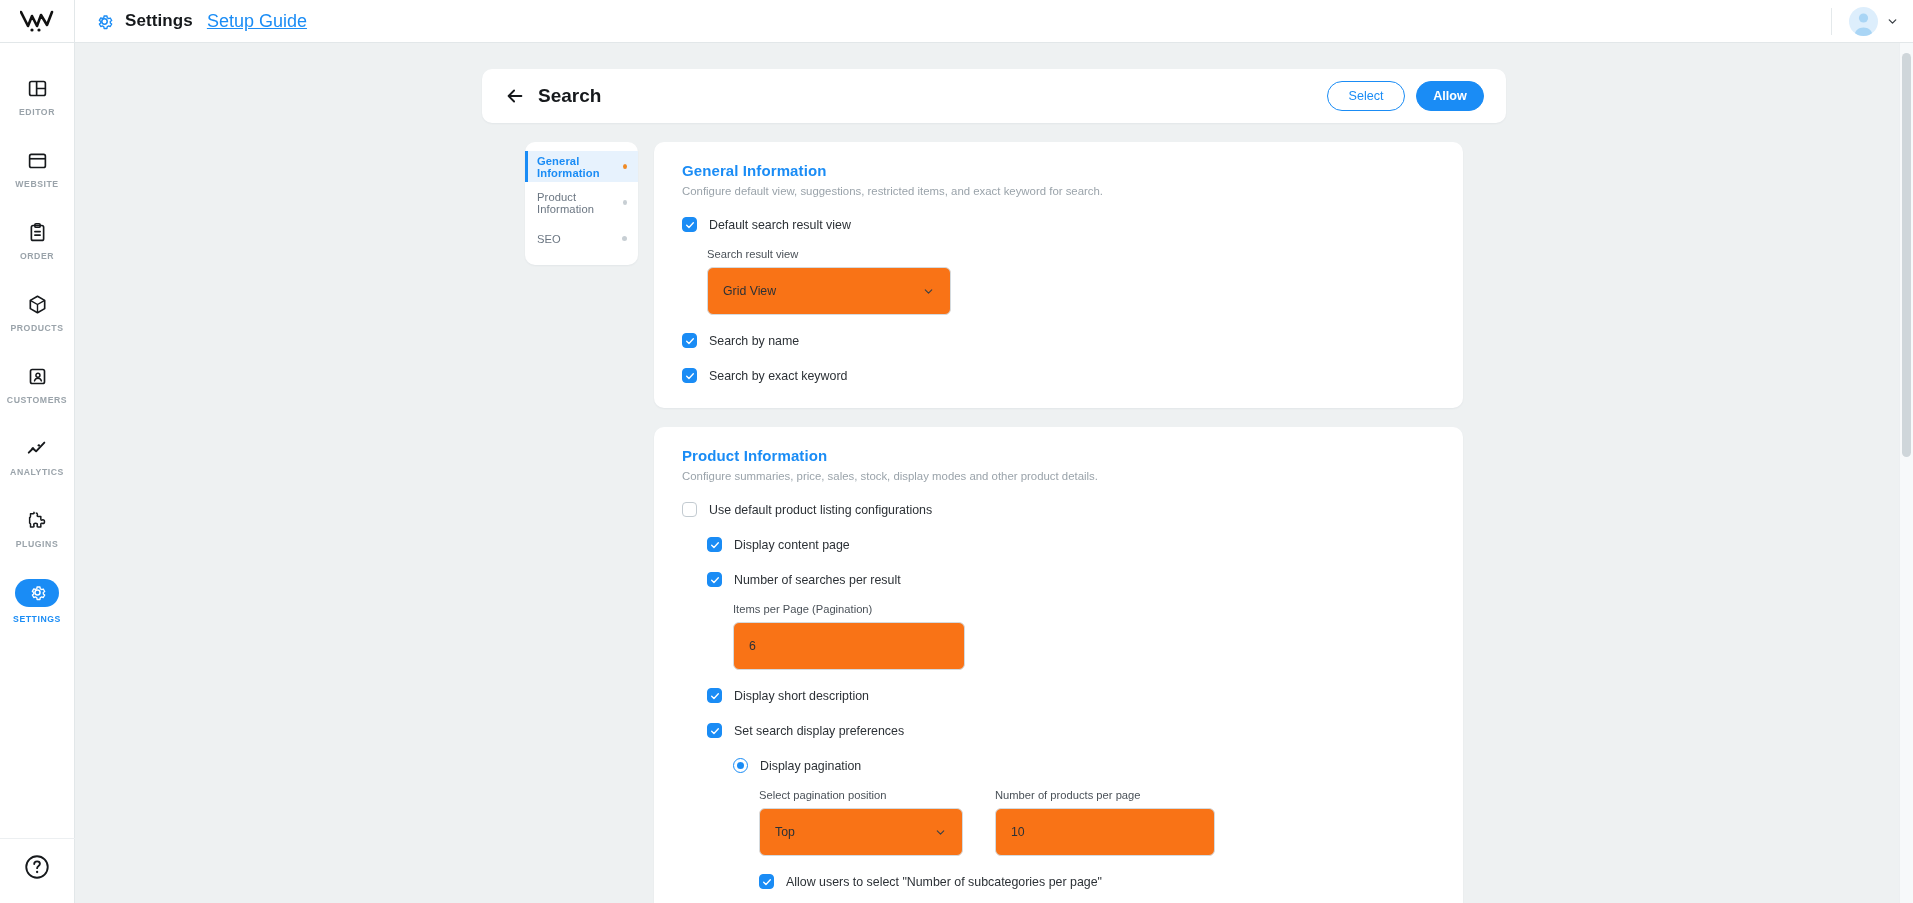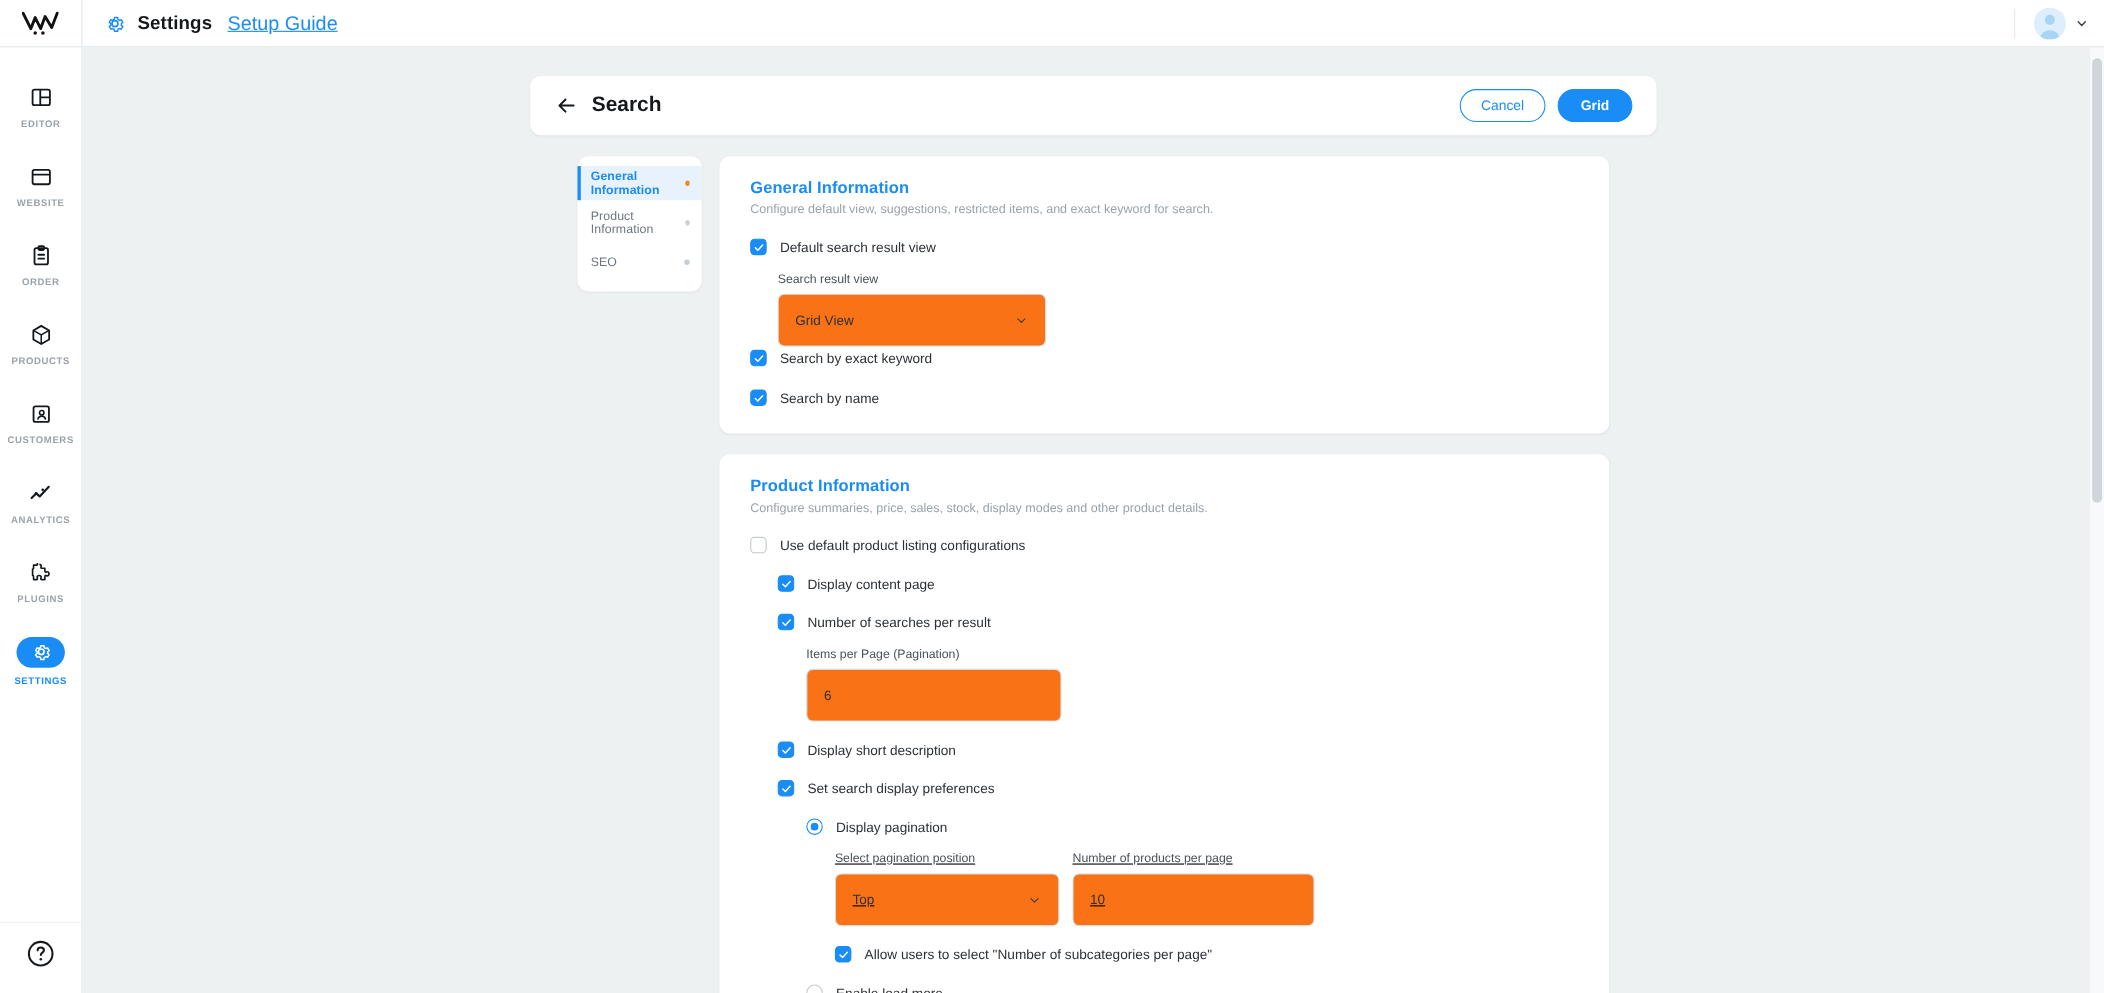"Cancel" button.btn { text: Cancel -> Select }
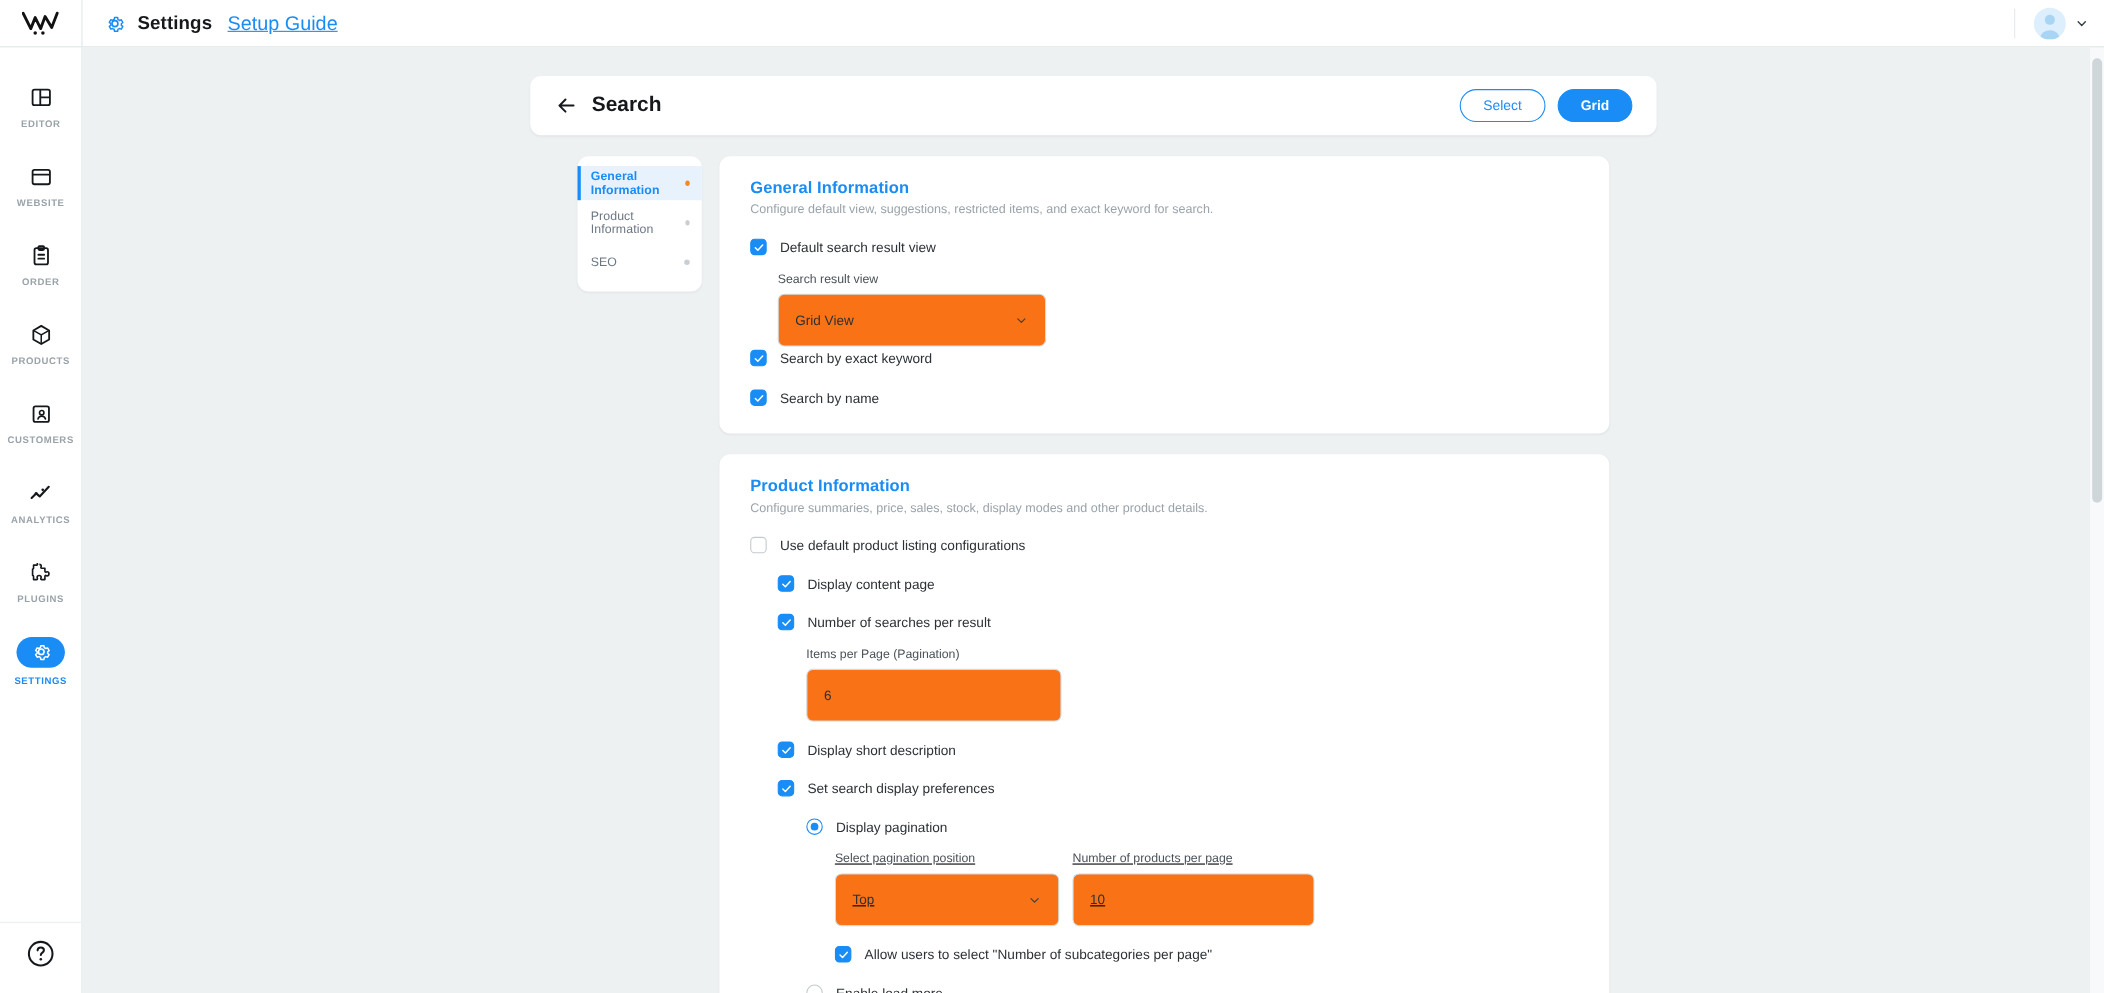"Grid" button.btn { text: Grid -> Allow }
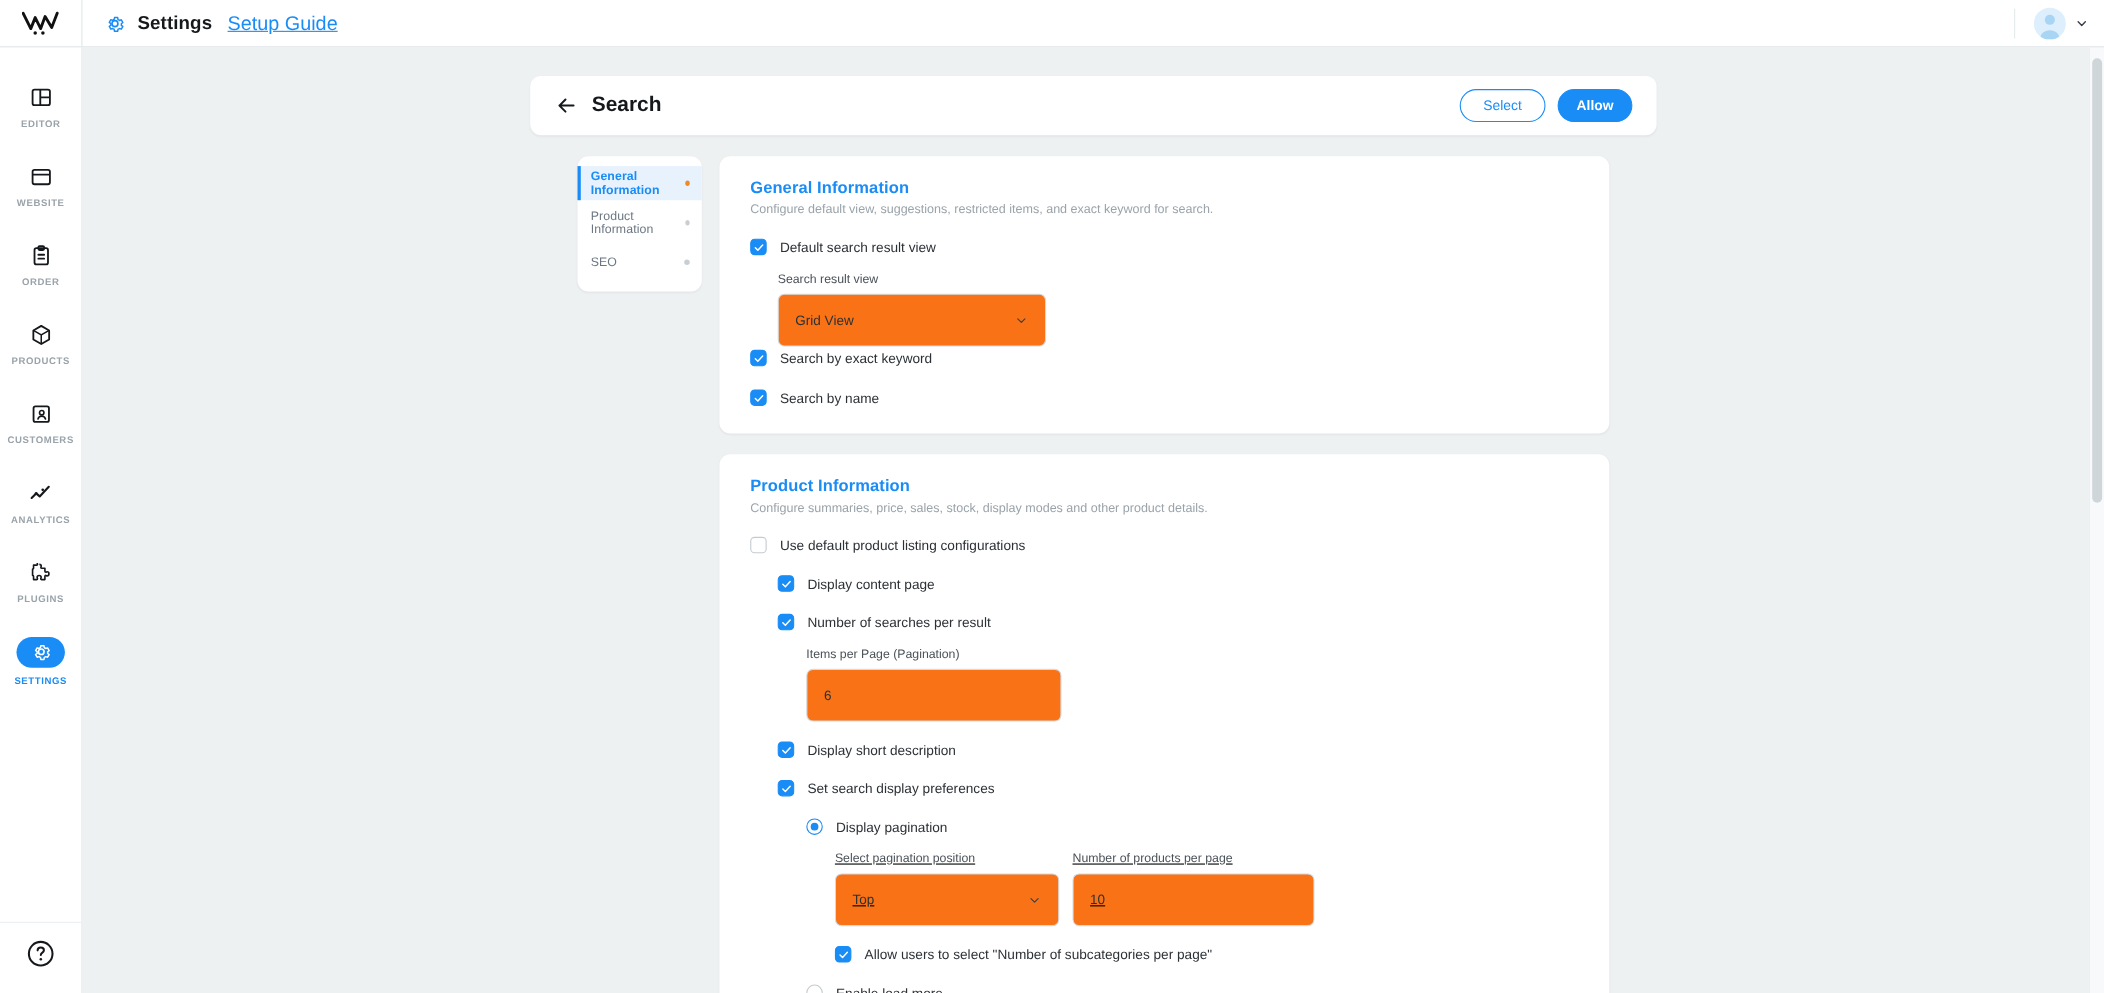"Search by exact keyword" div.opt-row { order: before "Search by name" -> after "Search by name" }
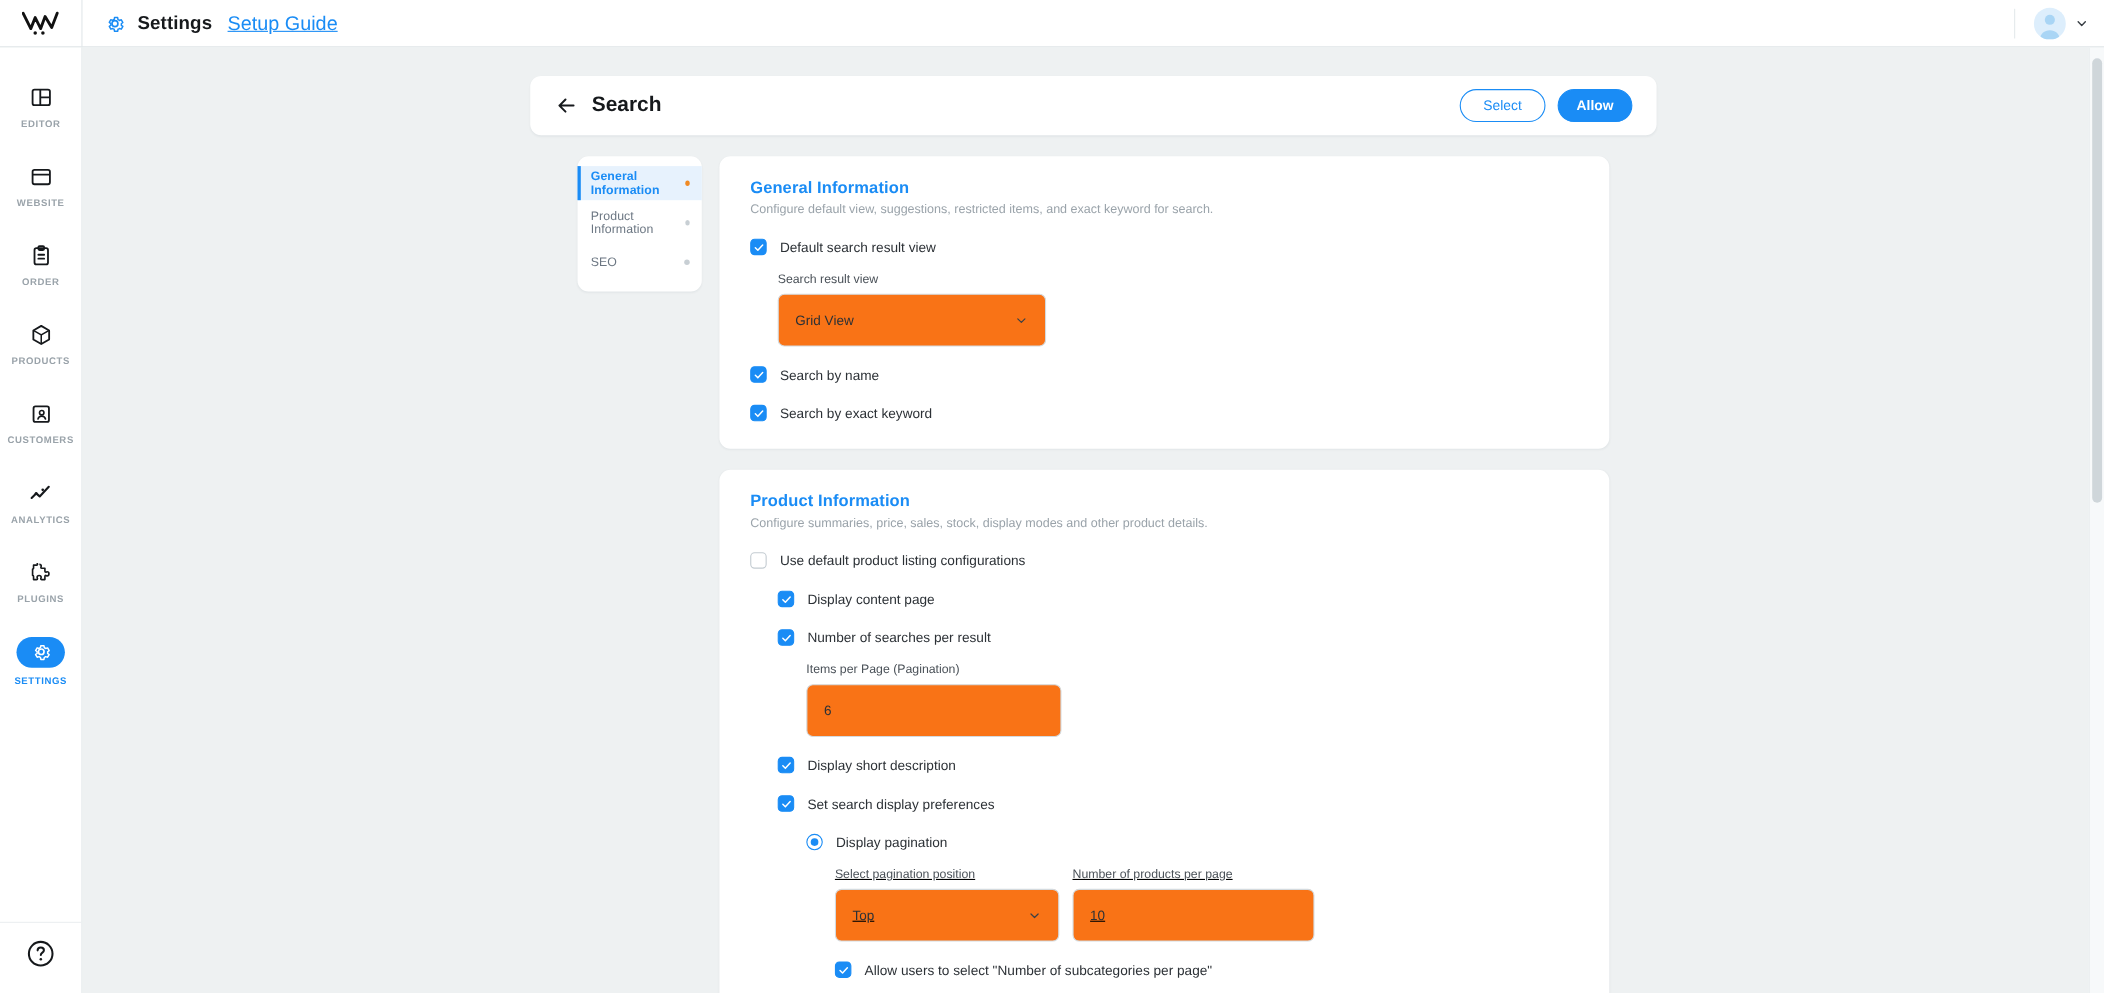"Select pagination position" .fields-2 { gap: 12px -> 32px; text-decoration: underline -> none }
